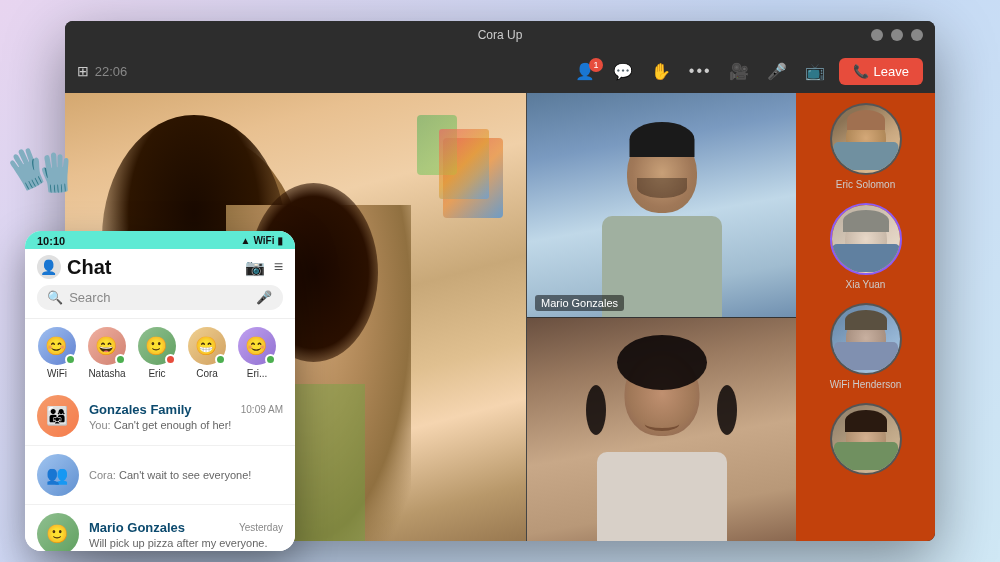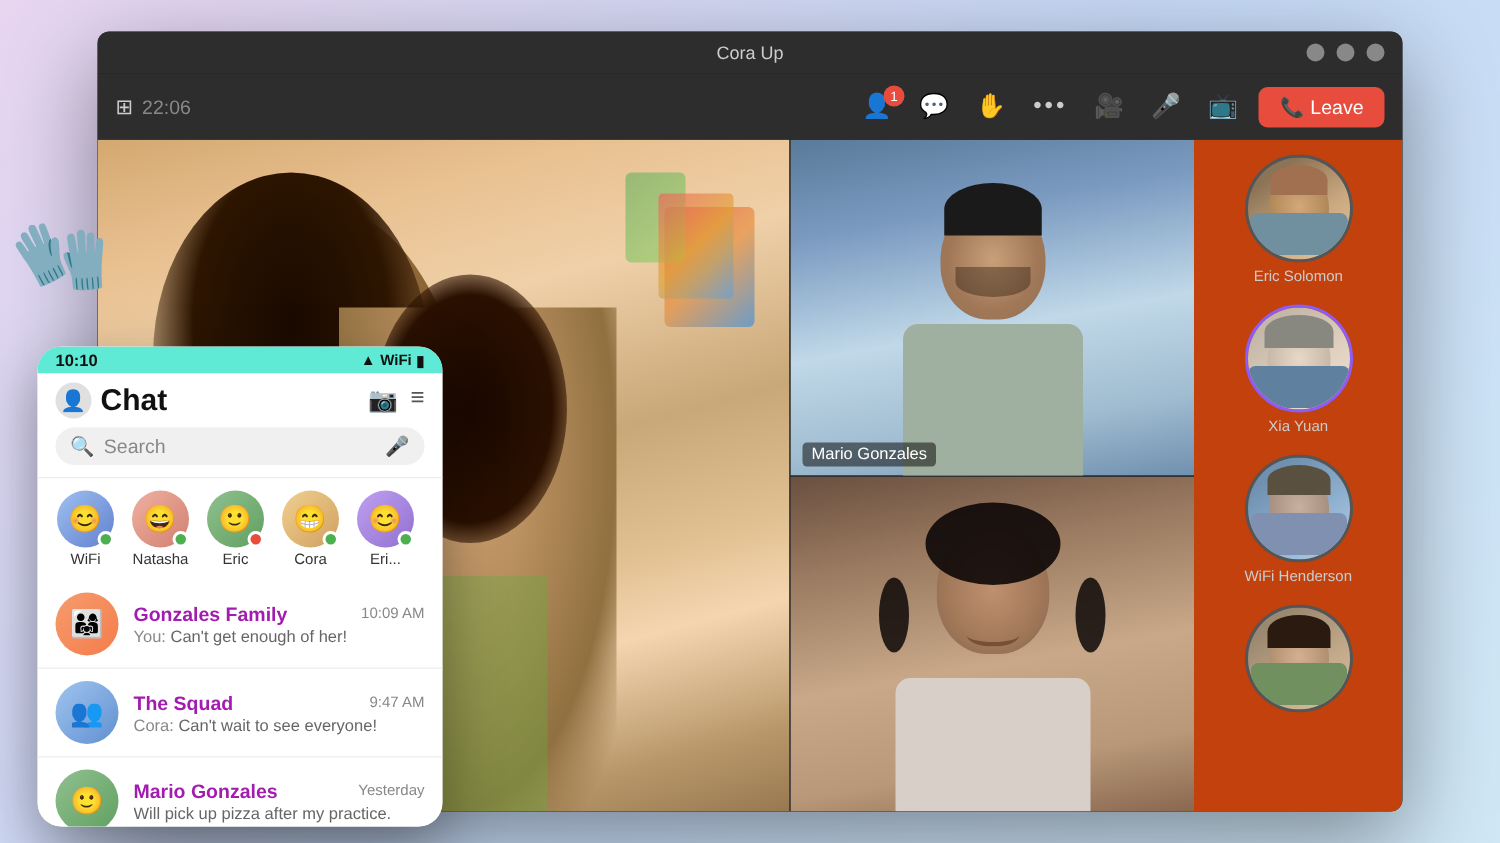"Gonzales Family" .chat-item-name { color: #a21caf -> #0c4a6e }
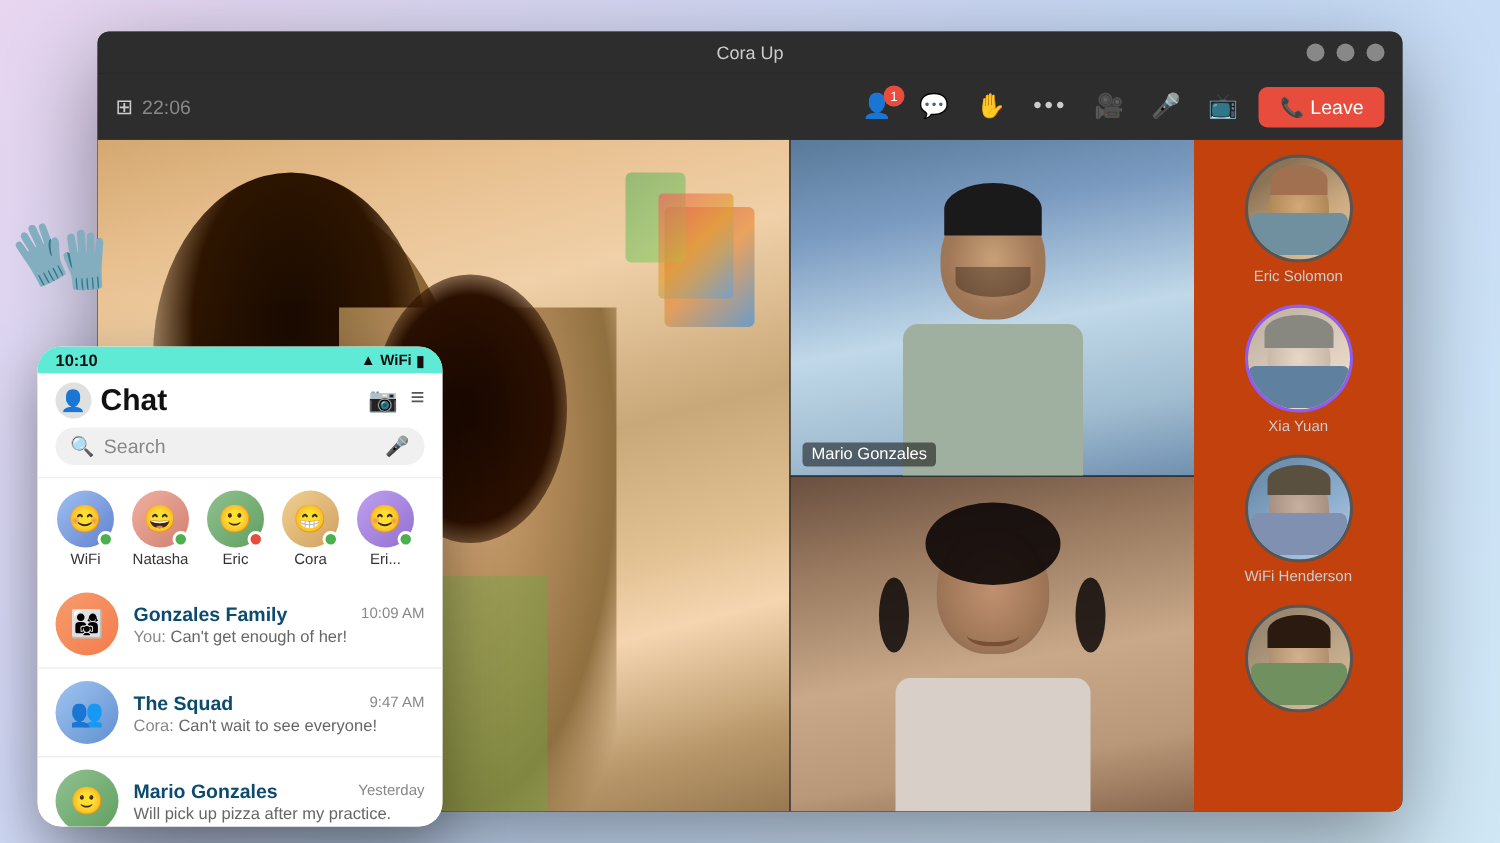"The Squad" div.chat-item-top { html: <div> <span>The Squad</span> <span>9:47 AM</span> </div> -> none }
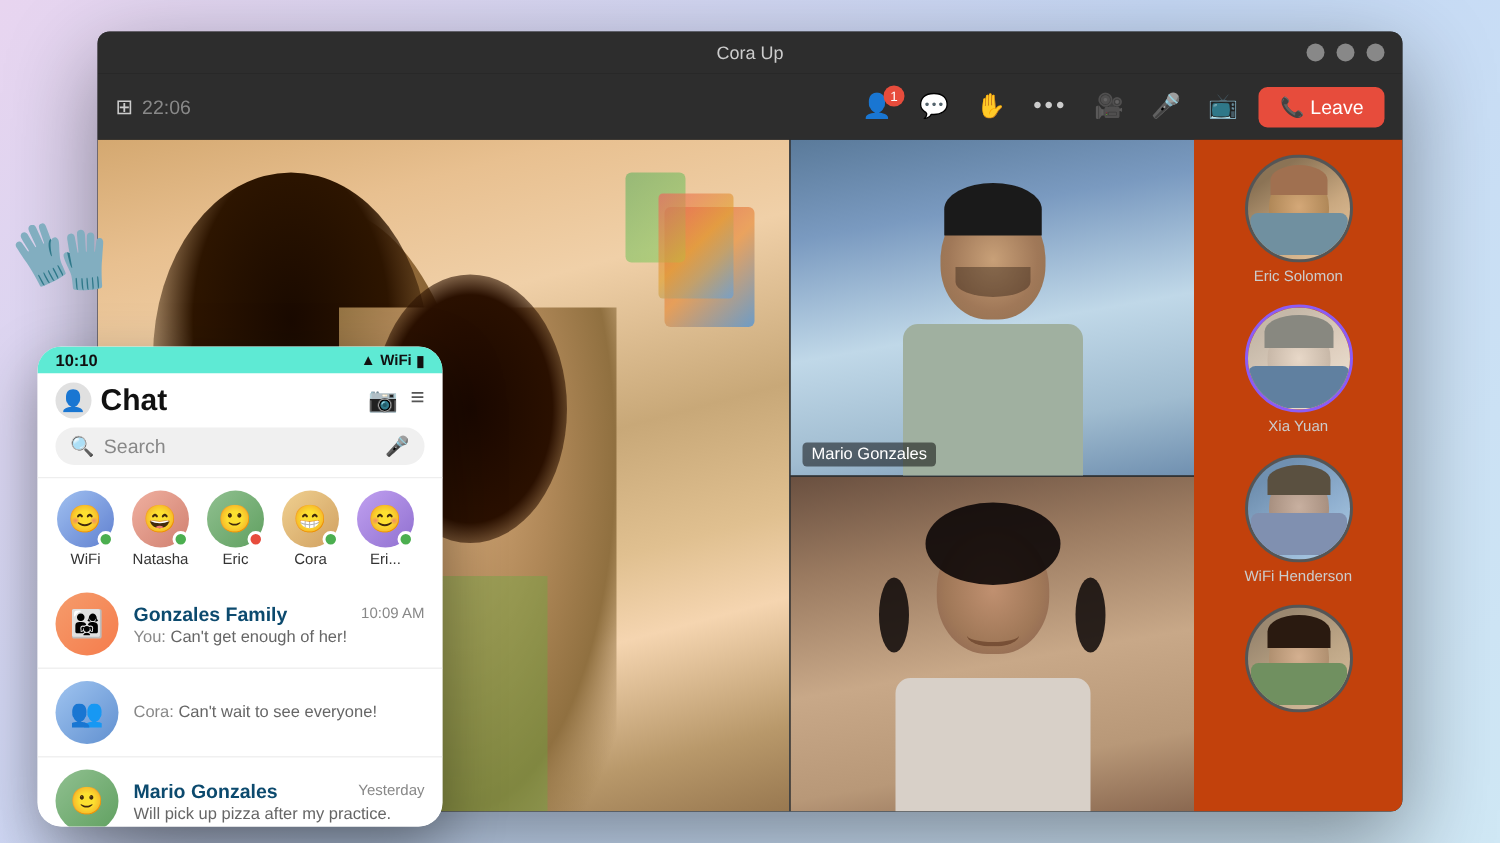"Will pick up pizza after" div.chat-item-preview { text: practice -> everyone }
